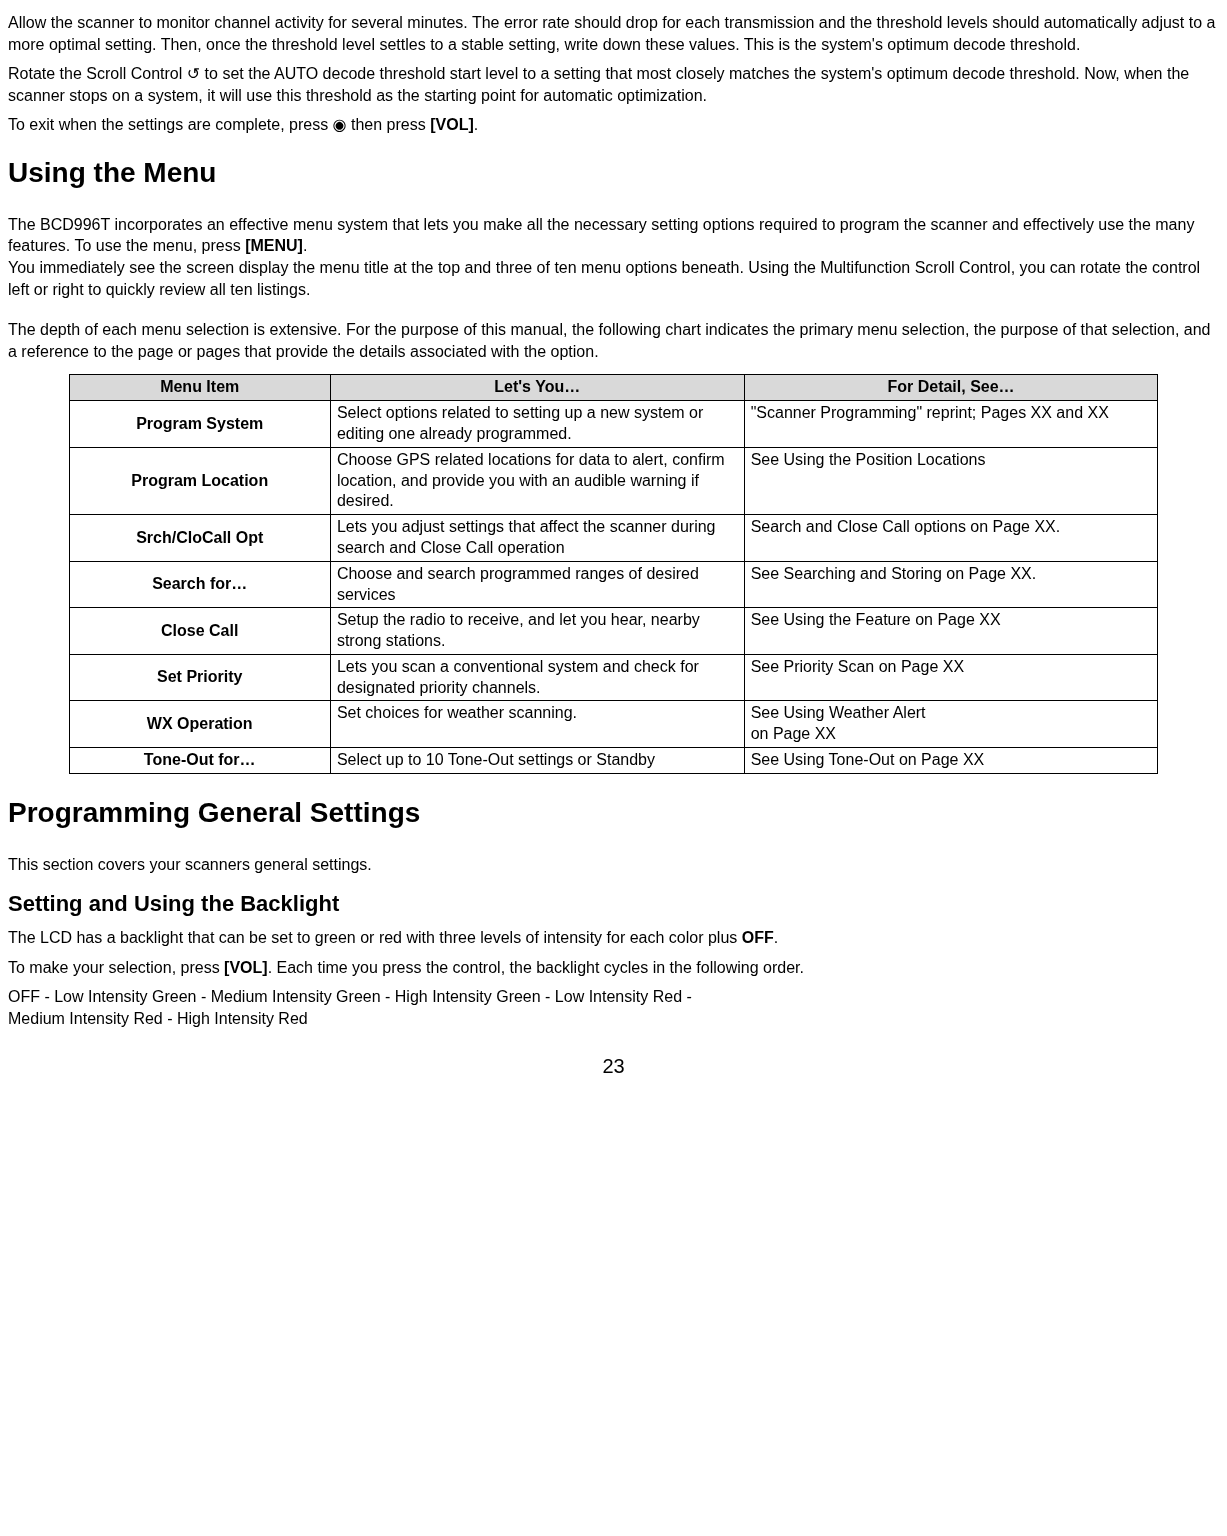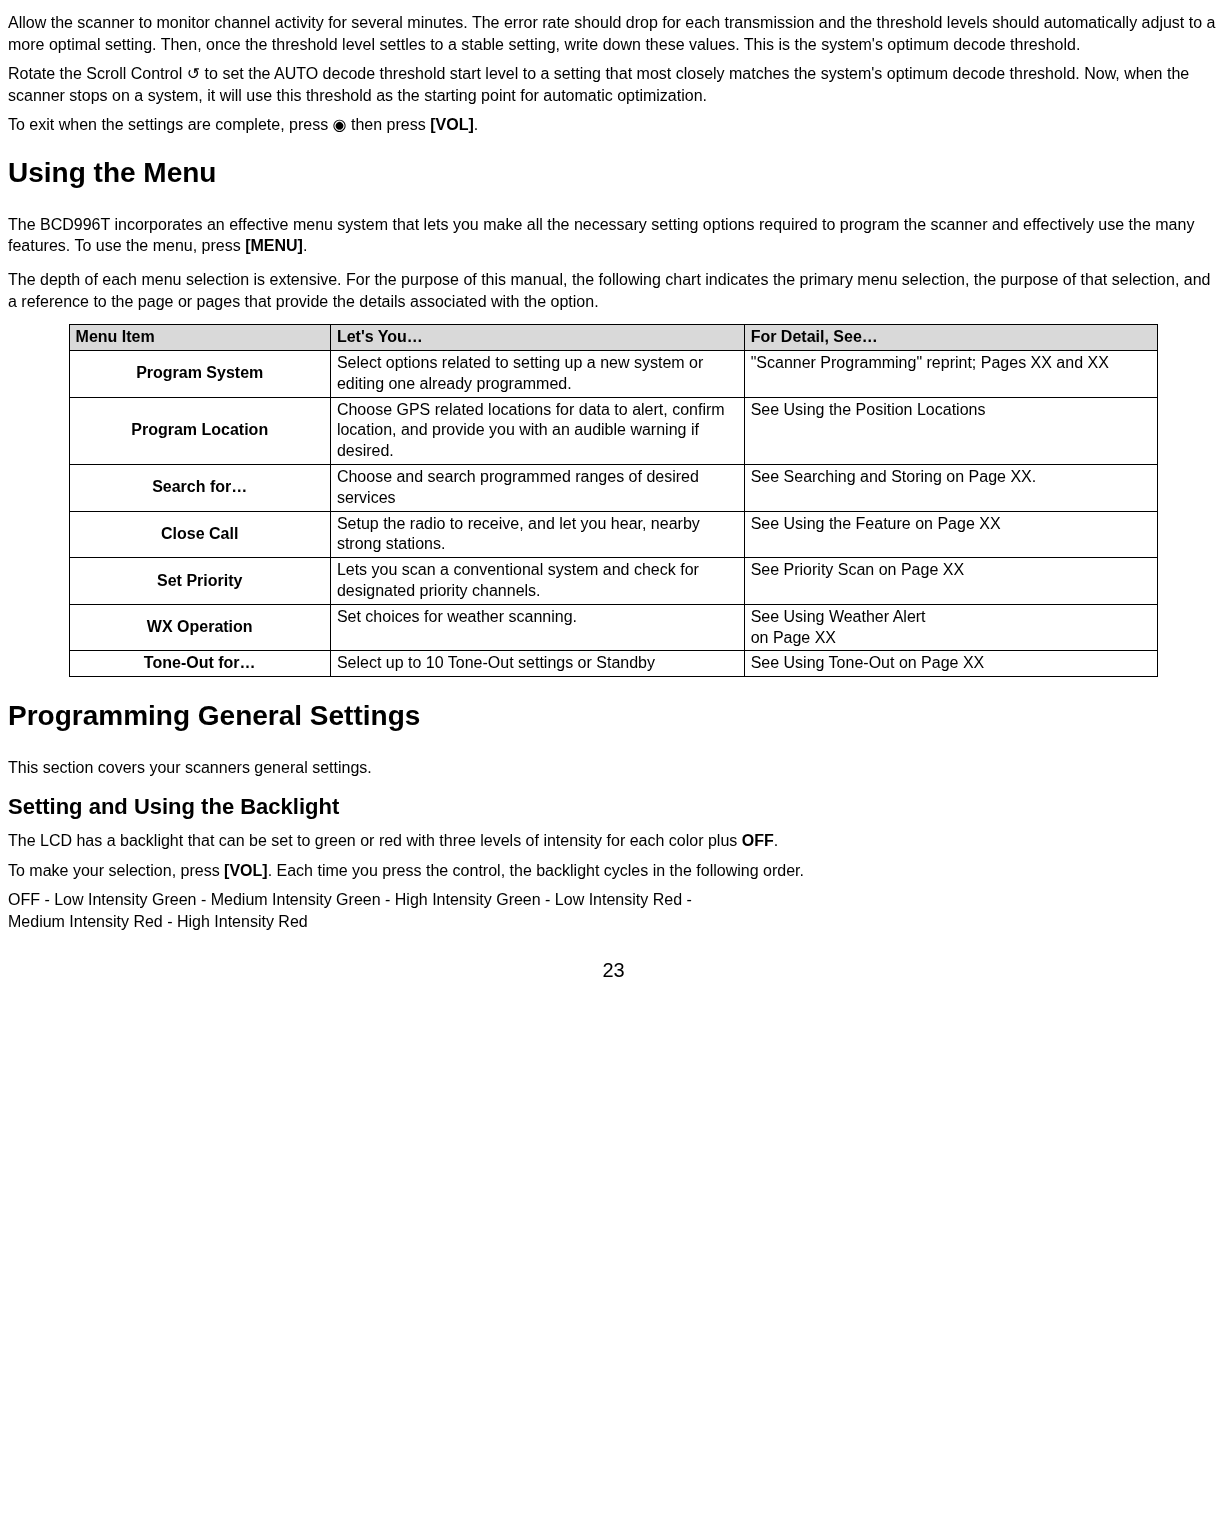"You immediately see the screen" span { html: none -> <span>You immediately see the screen display the menu title at the top and three of ten menu options beneath. Using the Multifunction Scroll Control, you can rotate the control left or right to quickly review all ten listings.</span> }
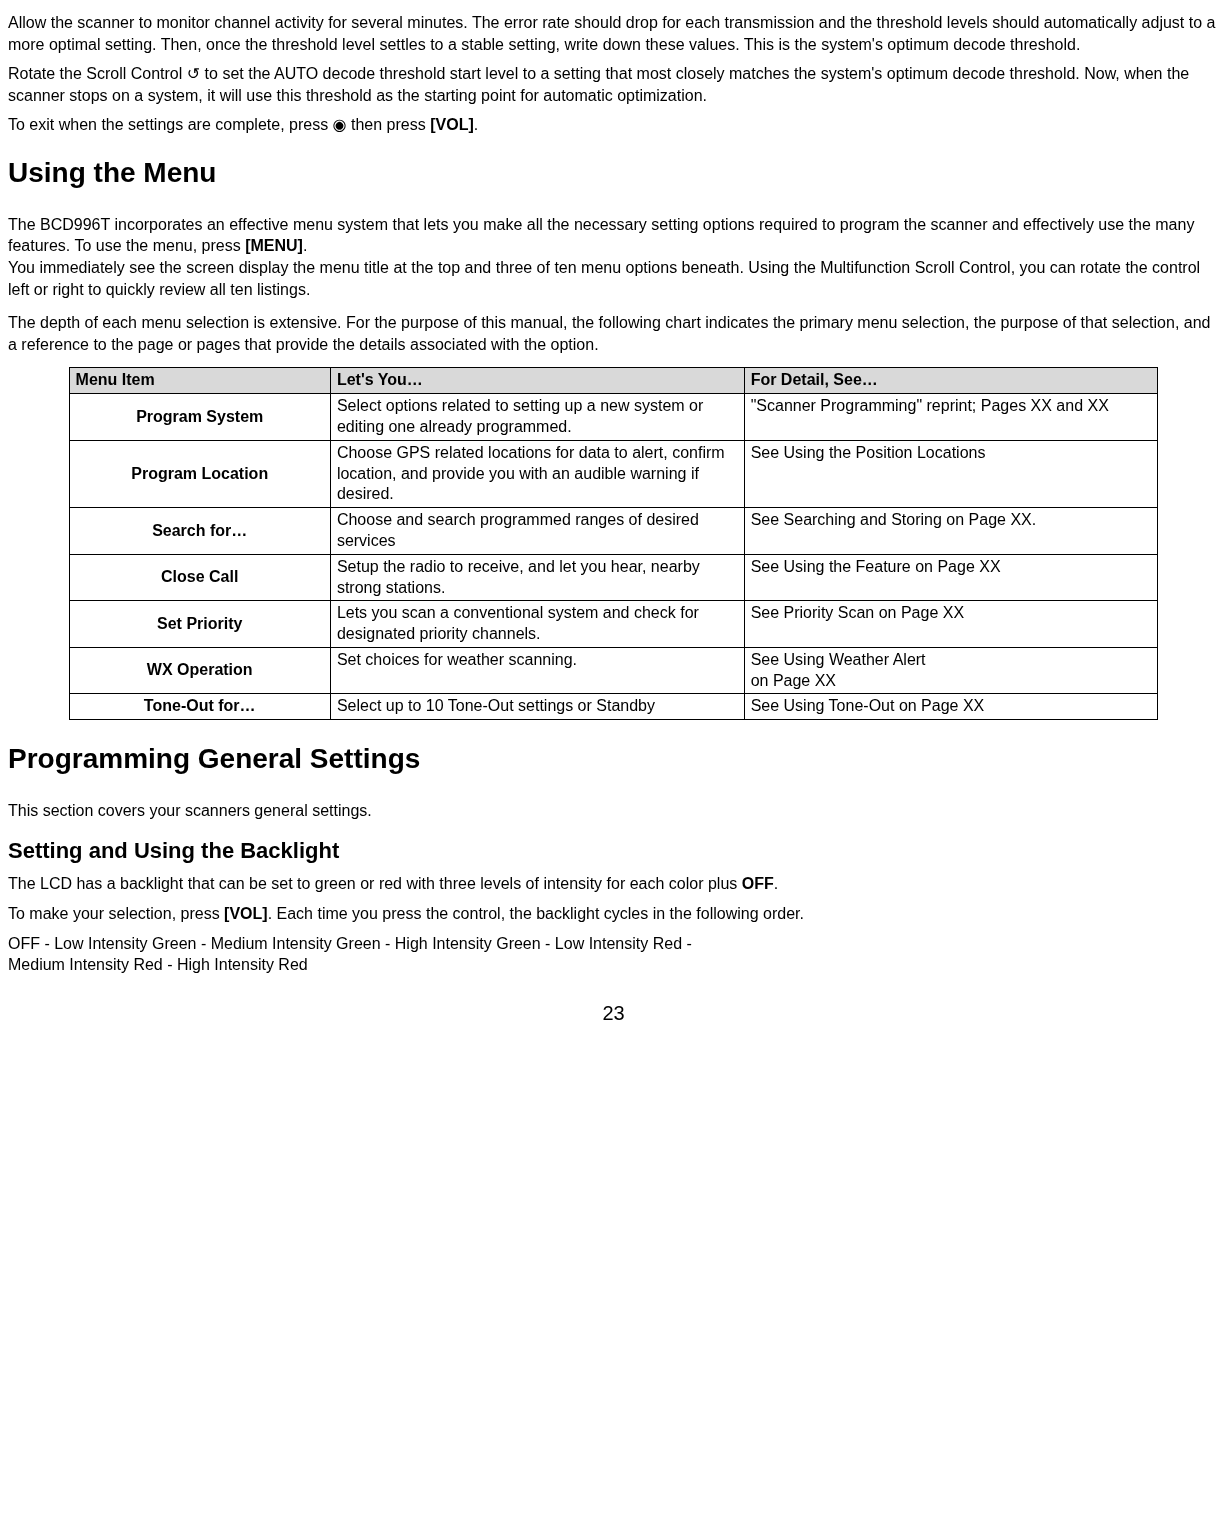"The depth of each menu" p { margin-top: 12px -> 19px }
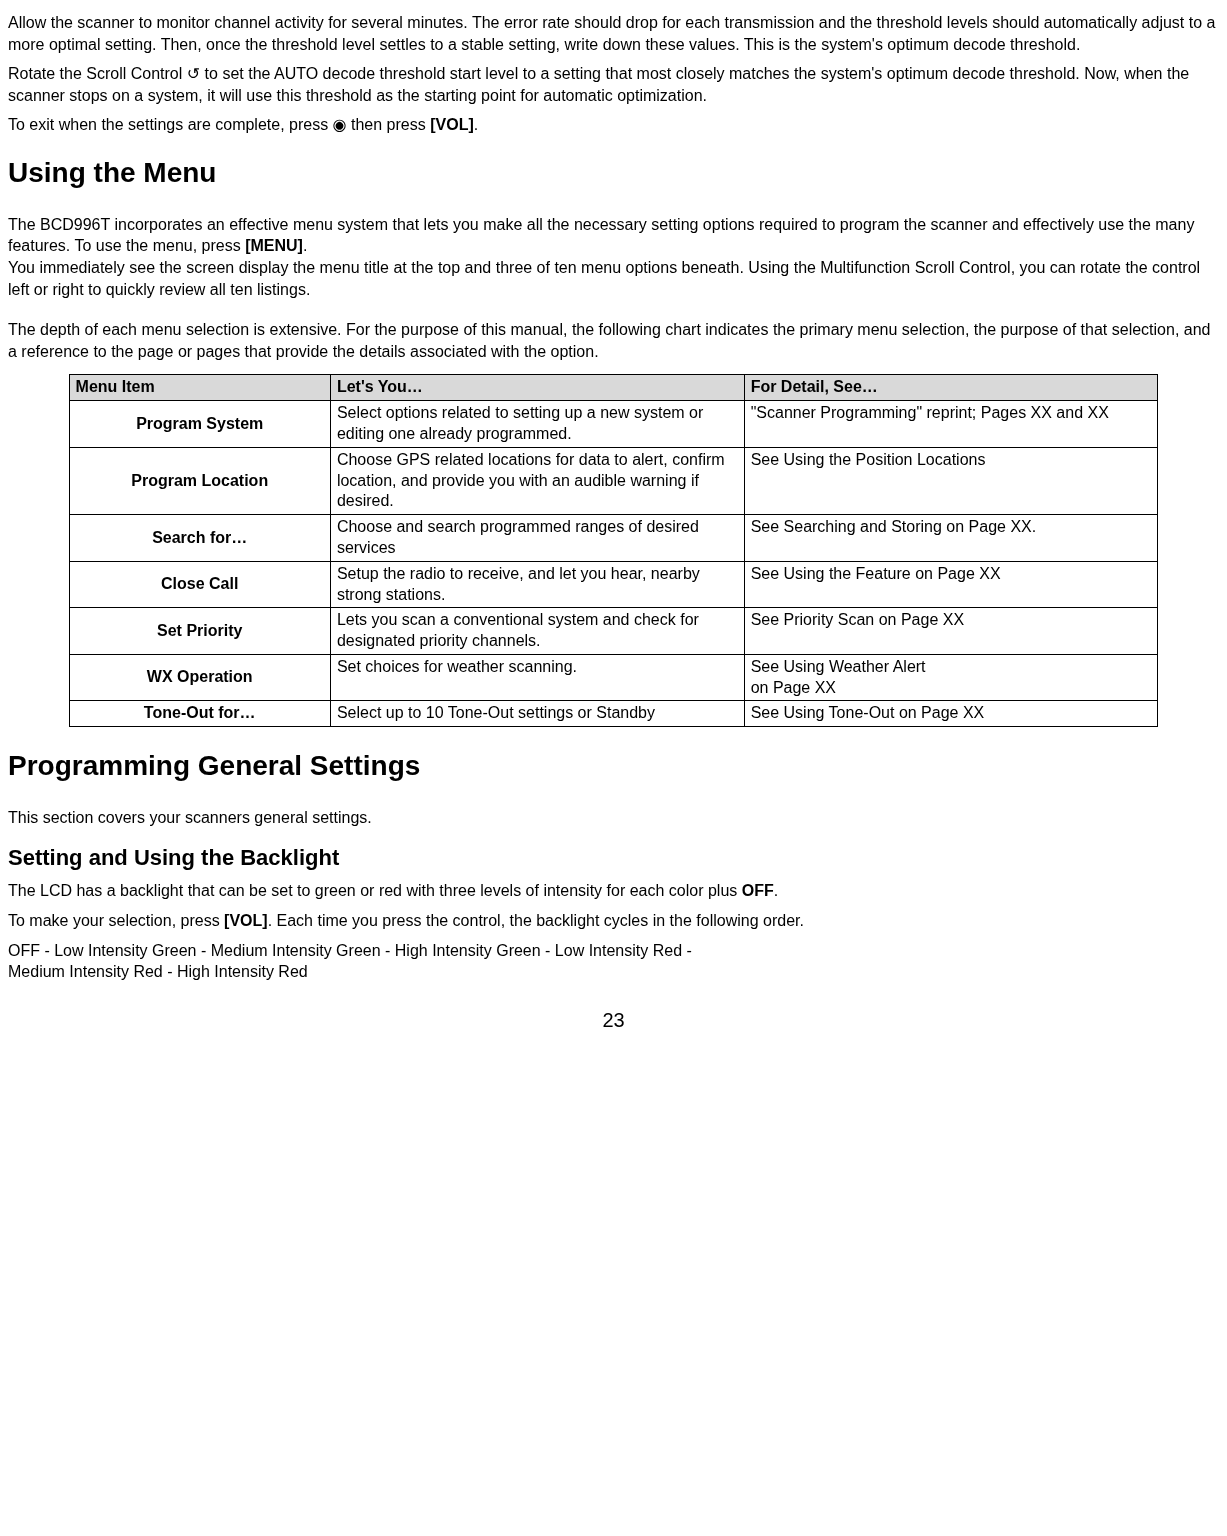"Menu Item" th { text-align: left -> center }
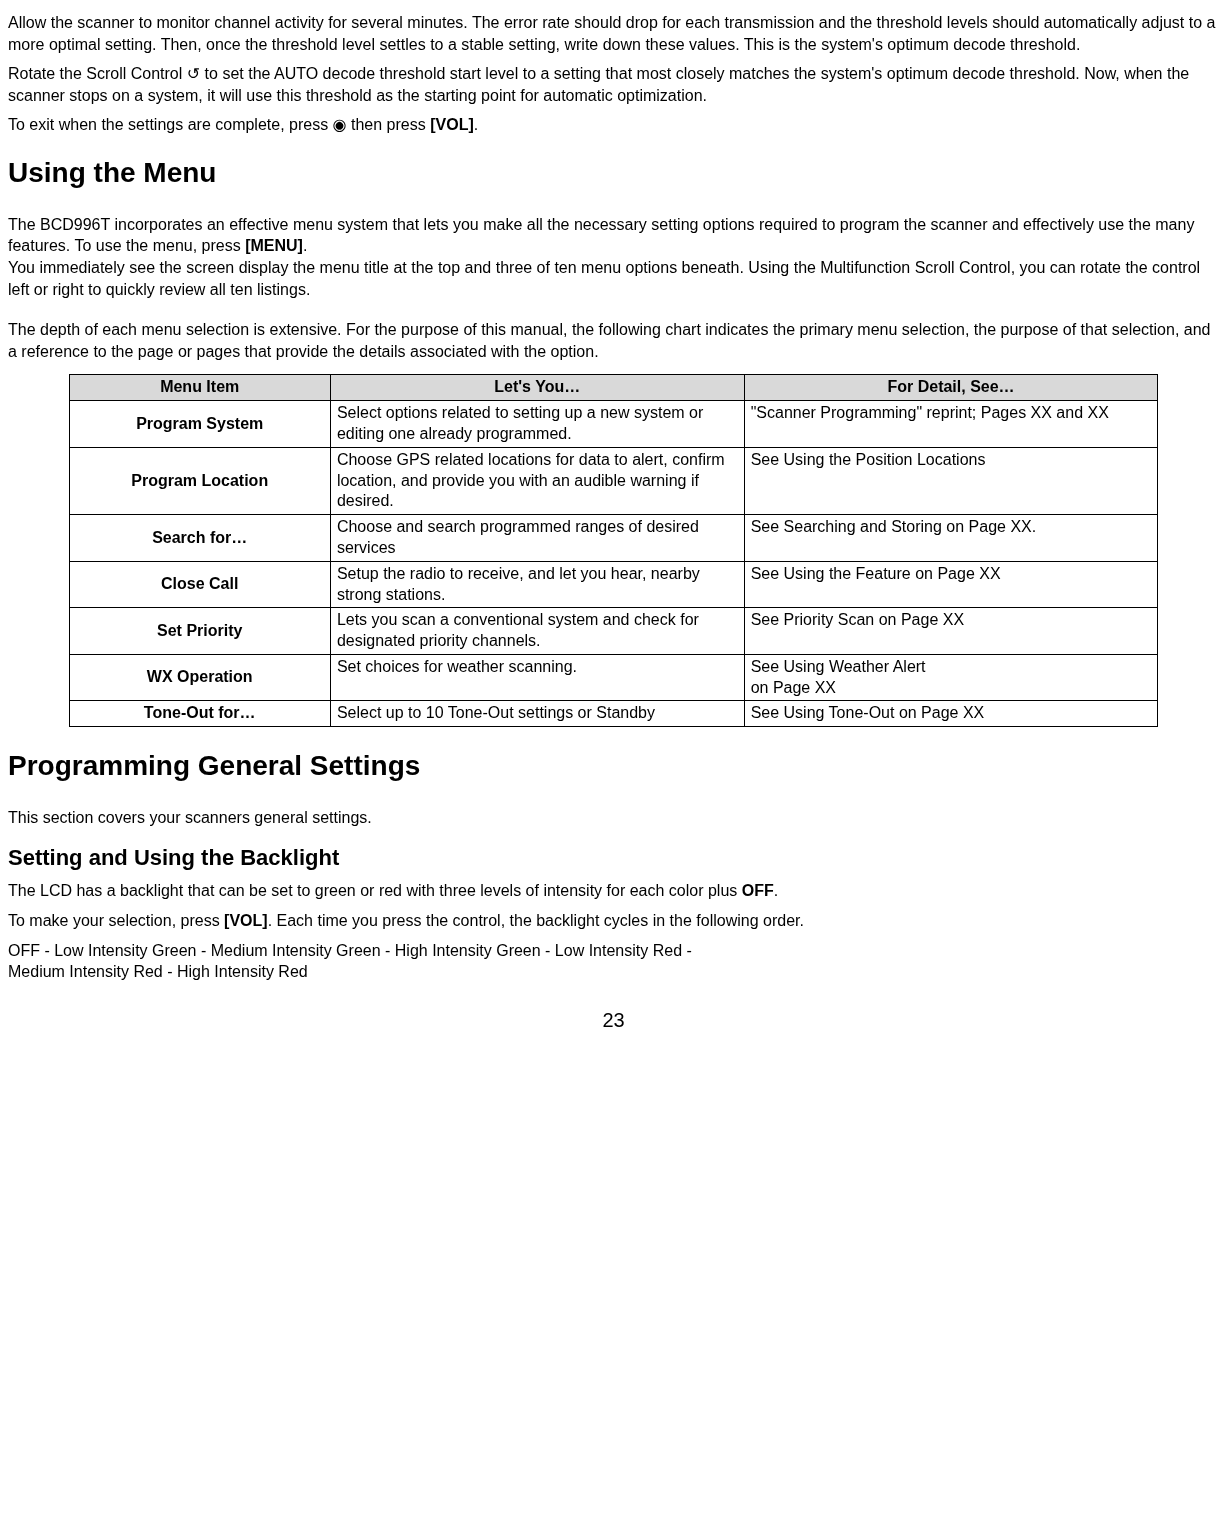"Srch/CloCall Opt" tr { html: none -> <tr> <td>Srch/CloCall Opt</td> <td>Lets you adjust settings that affect the scanner during search and Close Call operation</td> <td>Search and Close Call options on Page XX.</td> </tr> }
